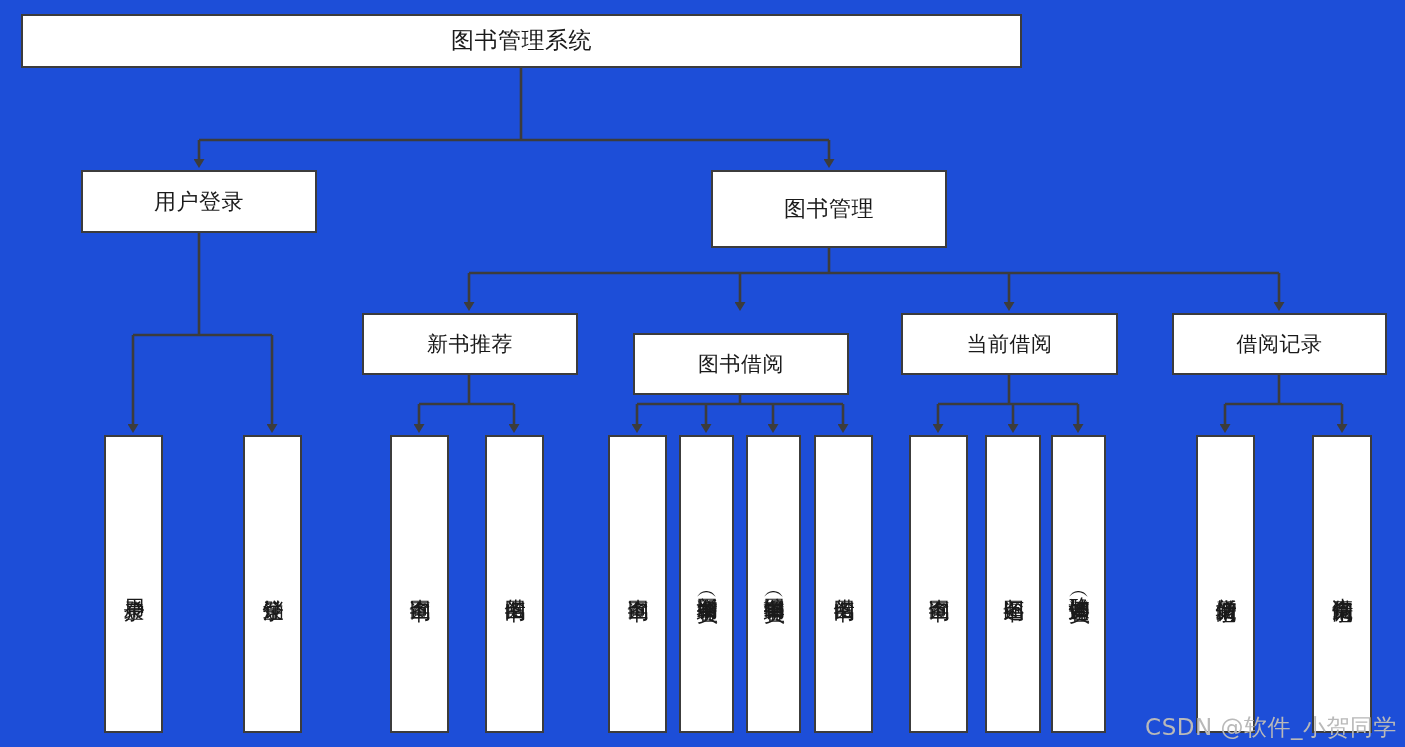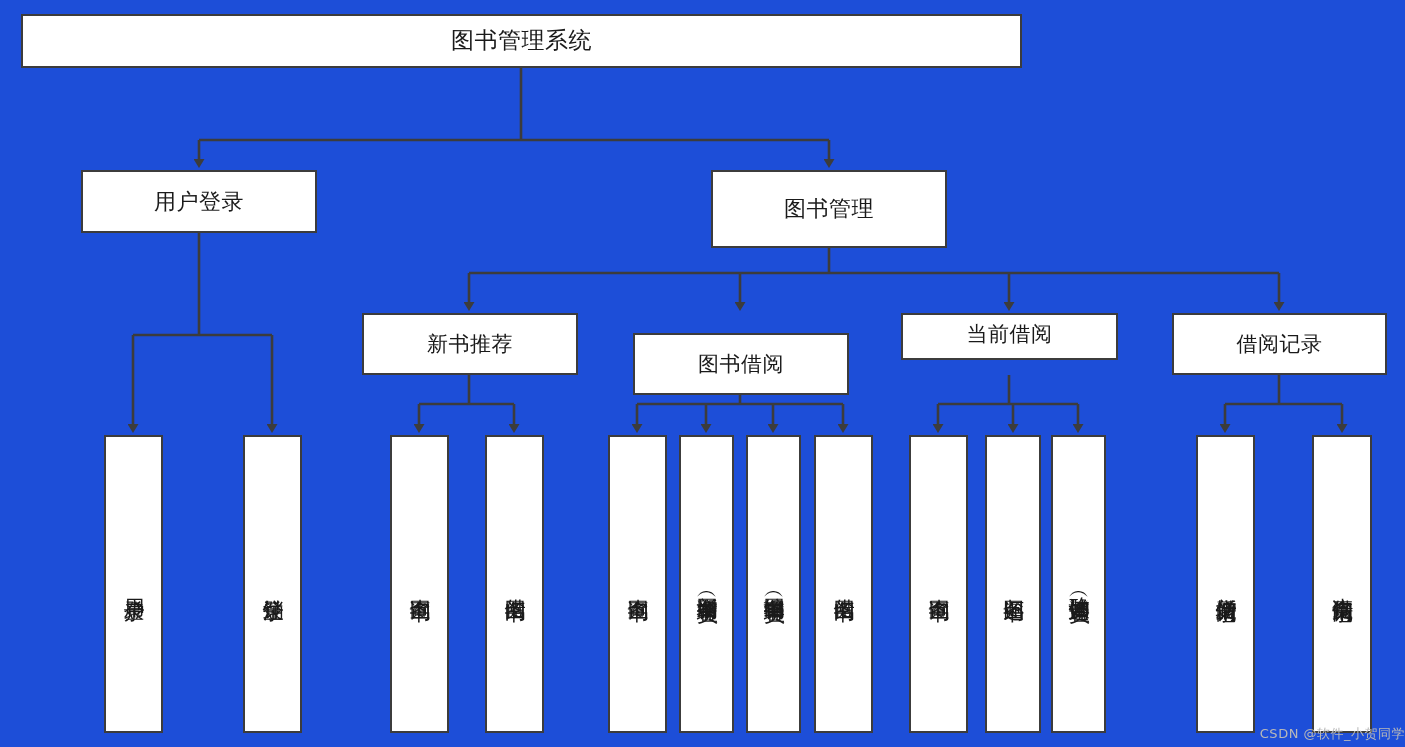"当前借阅" div.node { font-family: Liberation Mono, monospace -> none; height: 47px -> 62px }
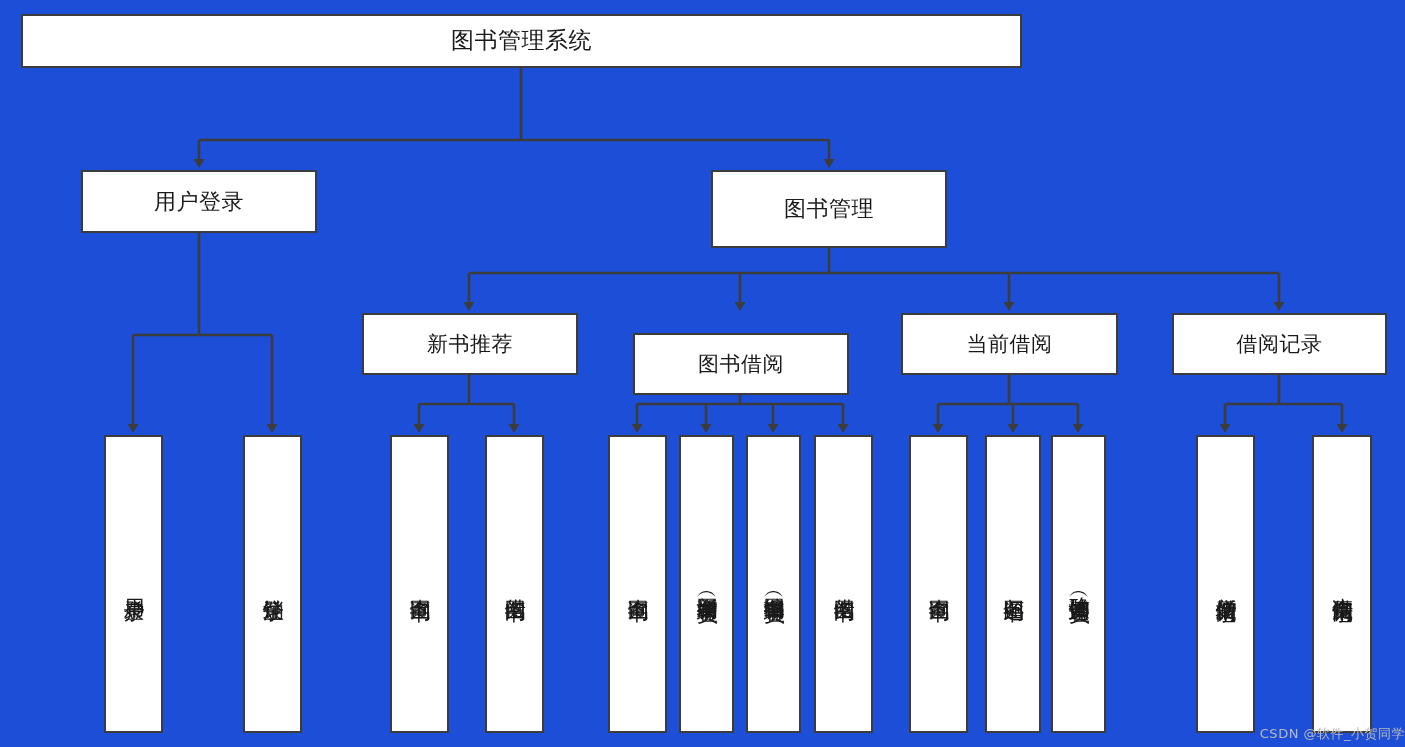"CSDN @软件_小贺同学" .watermark { font-size: 13px -> 23px; right: 0 -> 8px }
